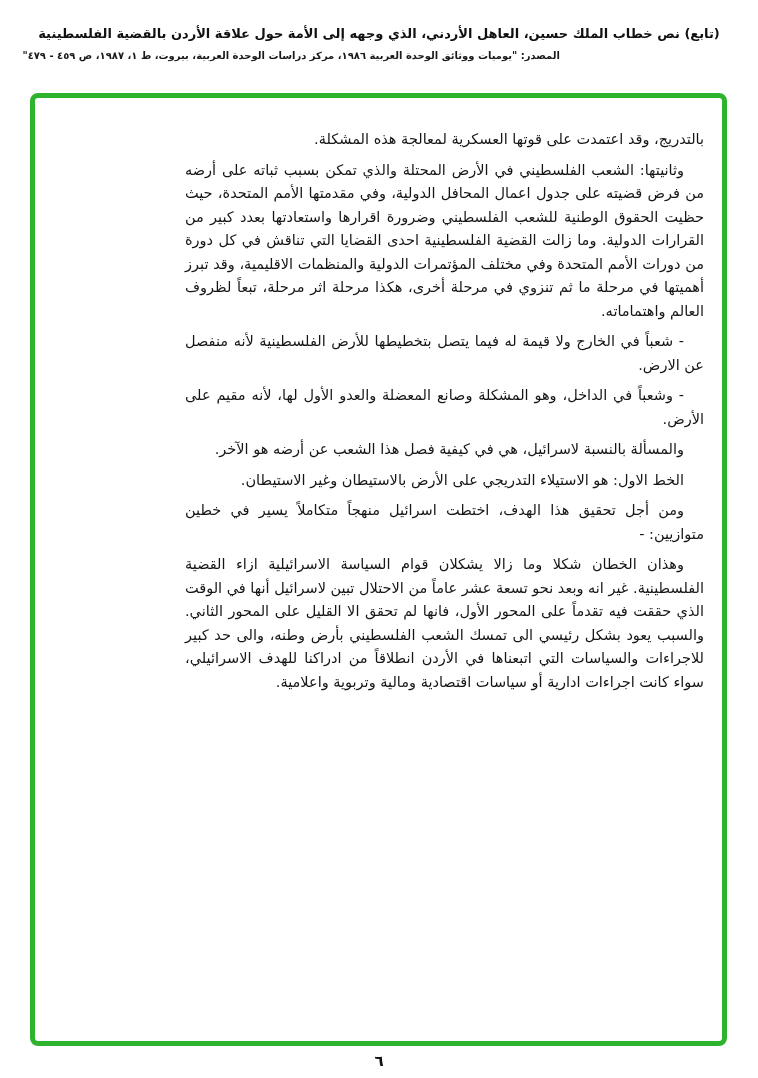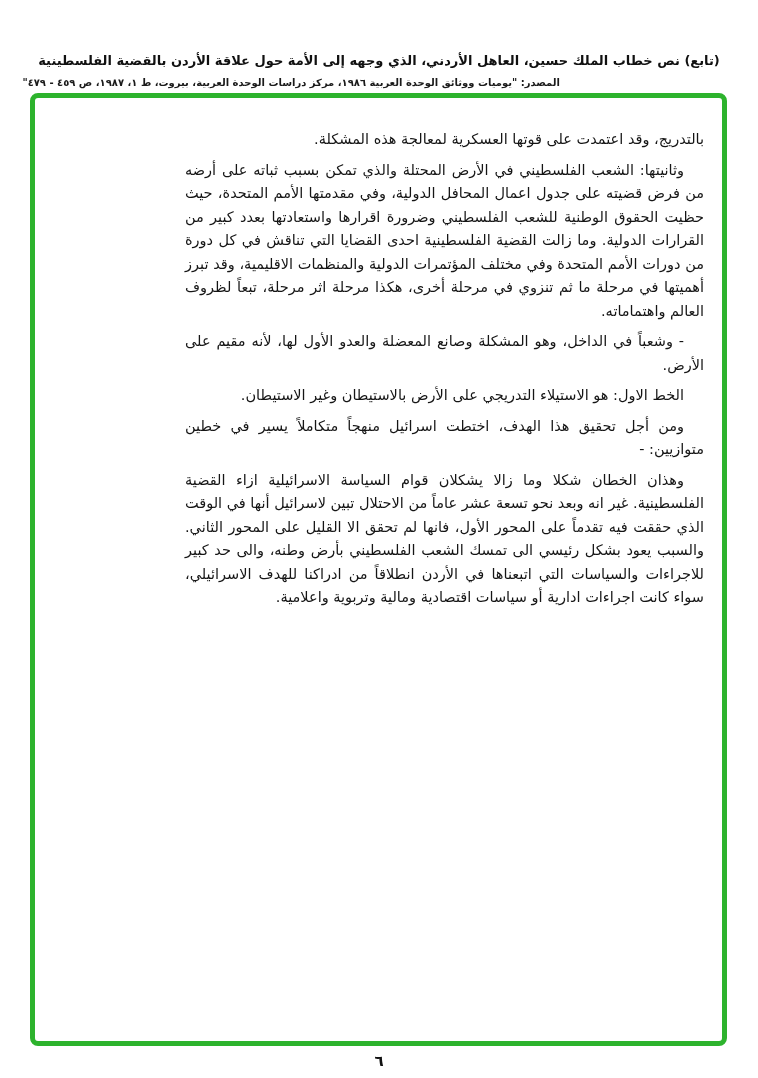"(تابع) نص خطاب الملك حسين،" .doc-title { margin-top: 27px -> none }
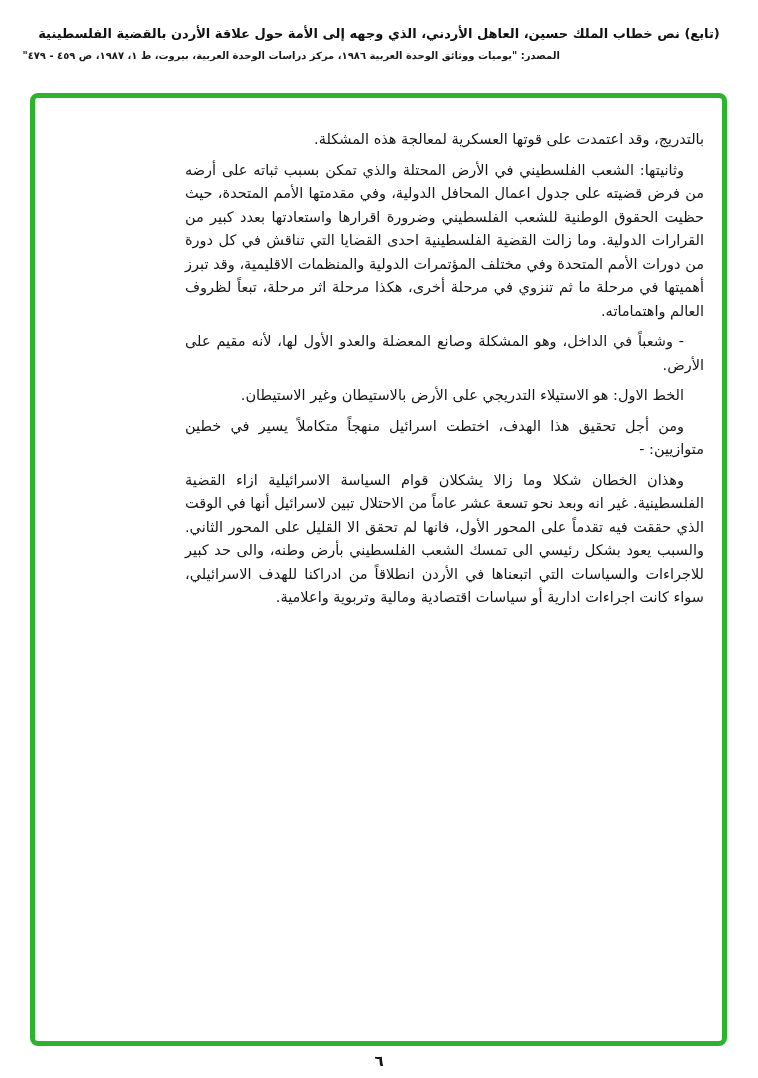"- شعباً في الخارج ولا" p { html: none -> <p>- شعباً في الخارج ولا قيمة له فيما يتصل بتخطيطها للأرض الفلسطينية لأنه منفصل عن الارض.</p> }
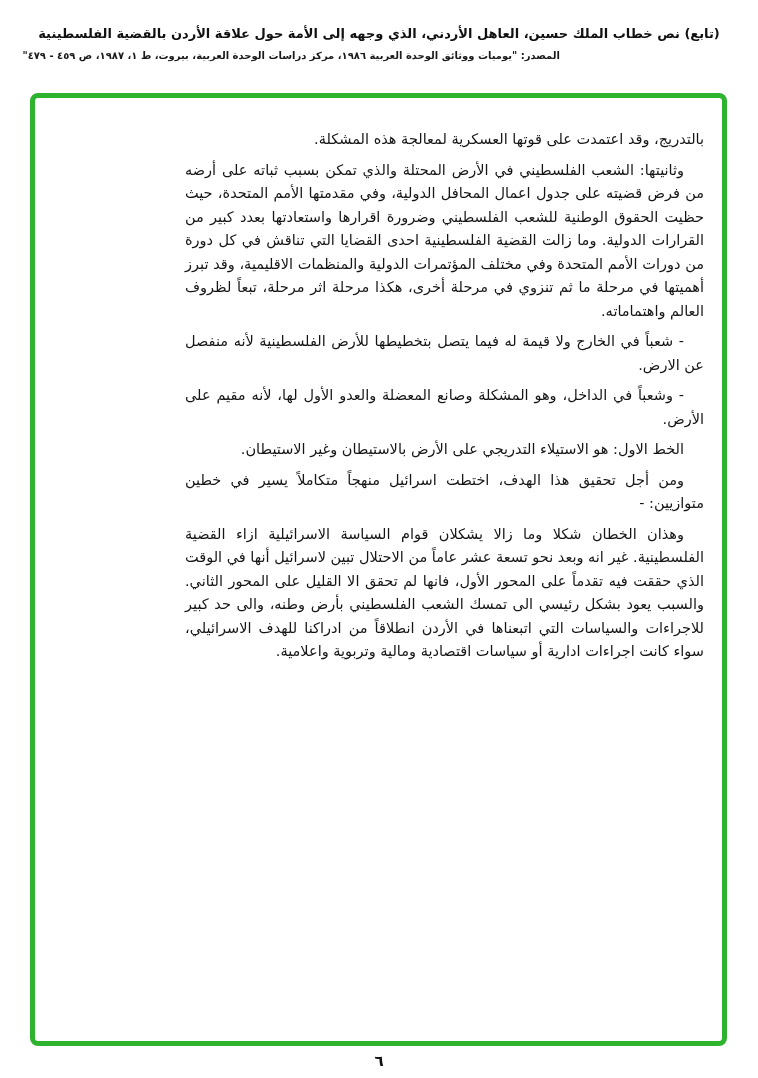"والمسألة بالنسبة لاسرائيل، هي في" p { html: none -> <p>والمسألة بالنسبة لاسرائيل، هي في كيفية فصل هذا الشعب عن أرضه هو الآخر.</p> }
